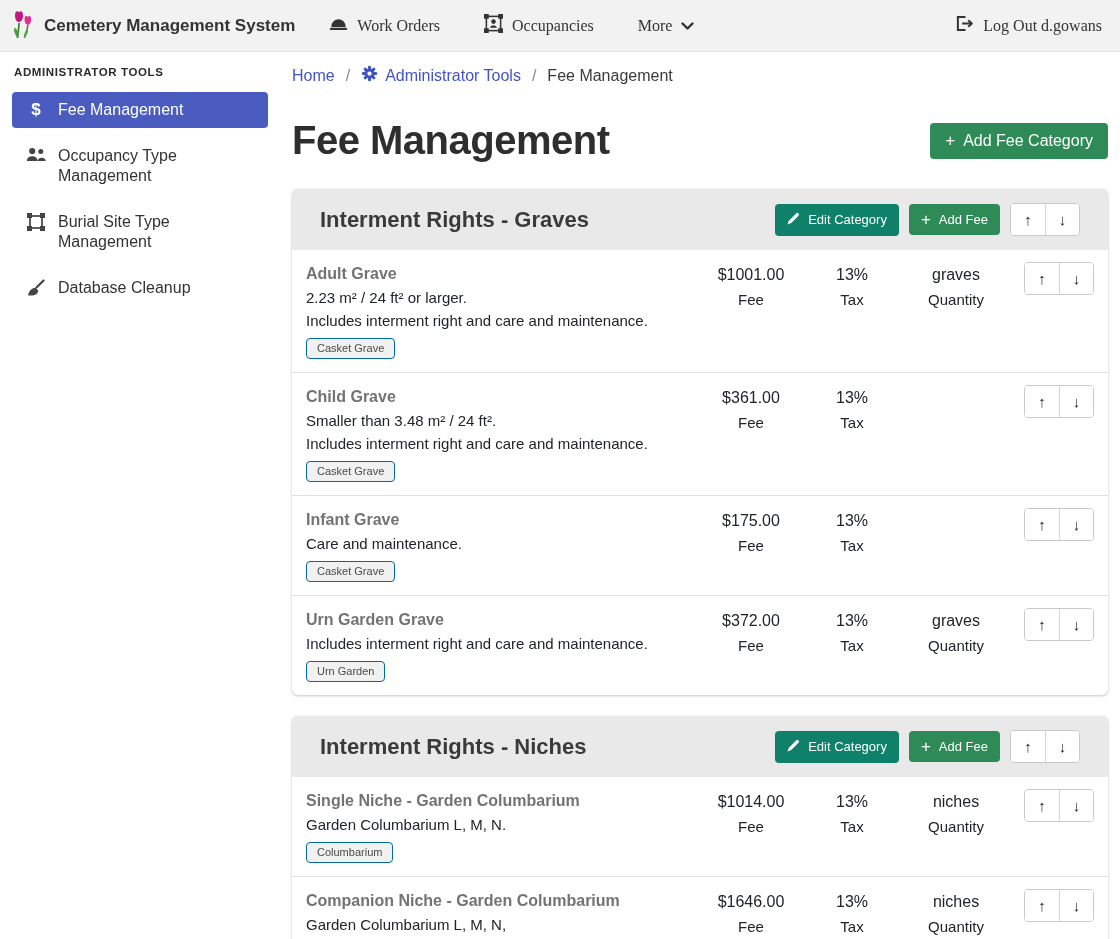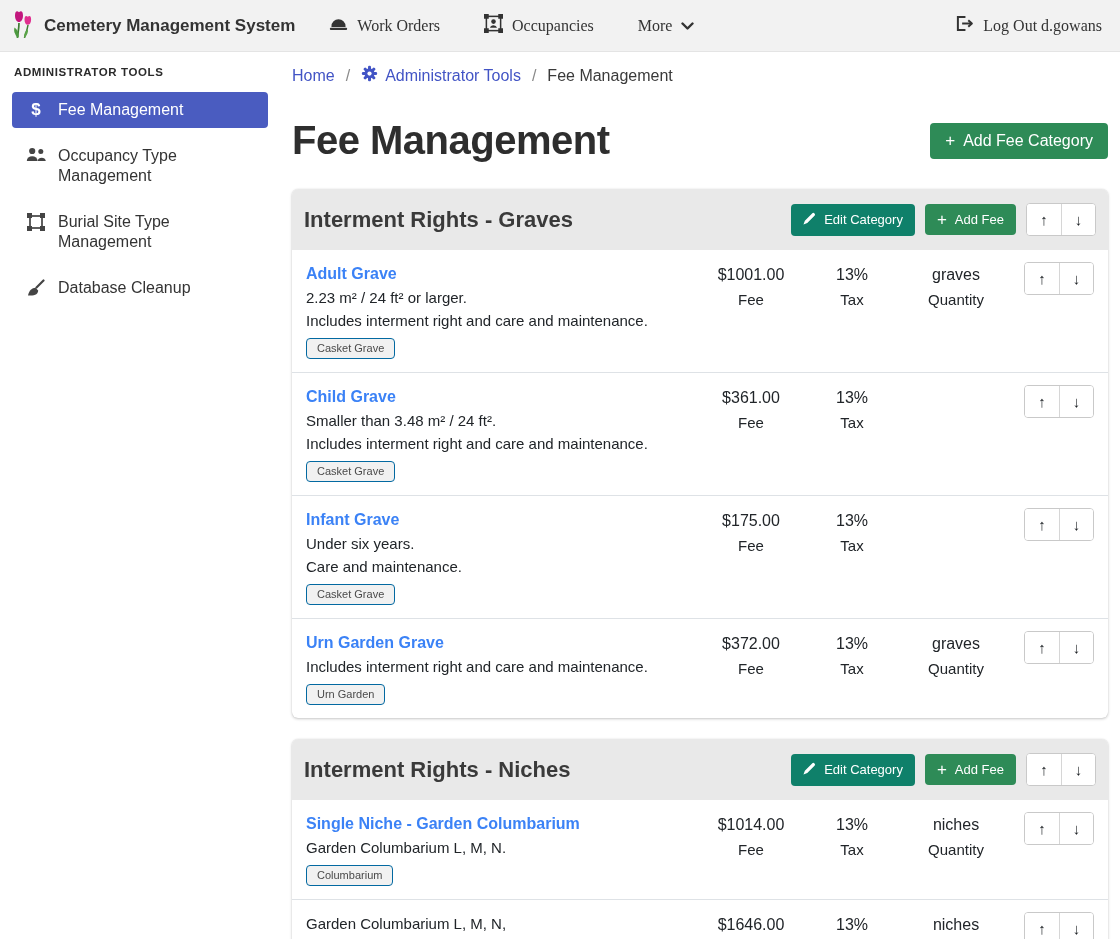"Interment Rights - Graves" .card-header { padding: 14px 12px -> 14px 28px }
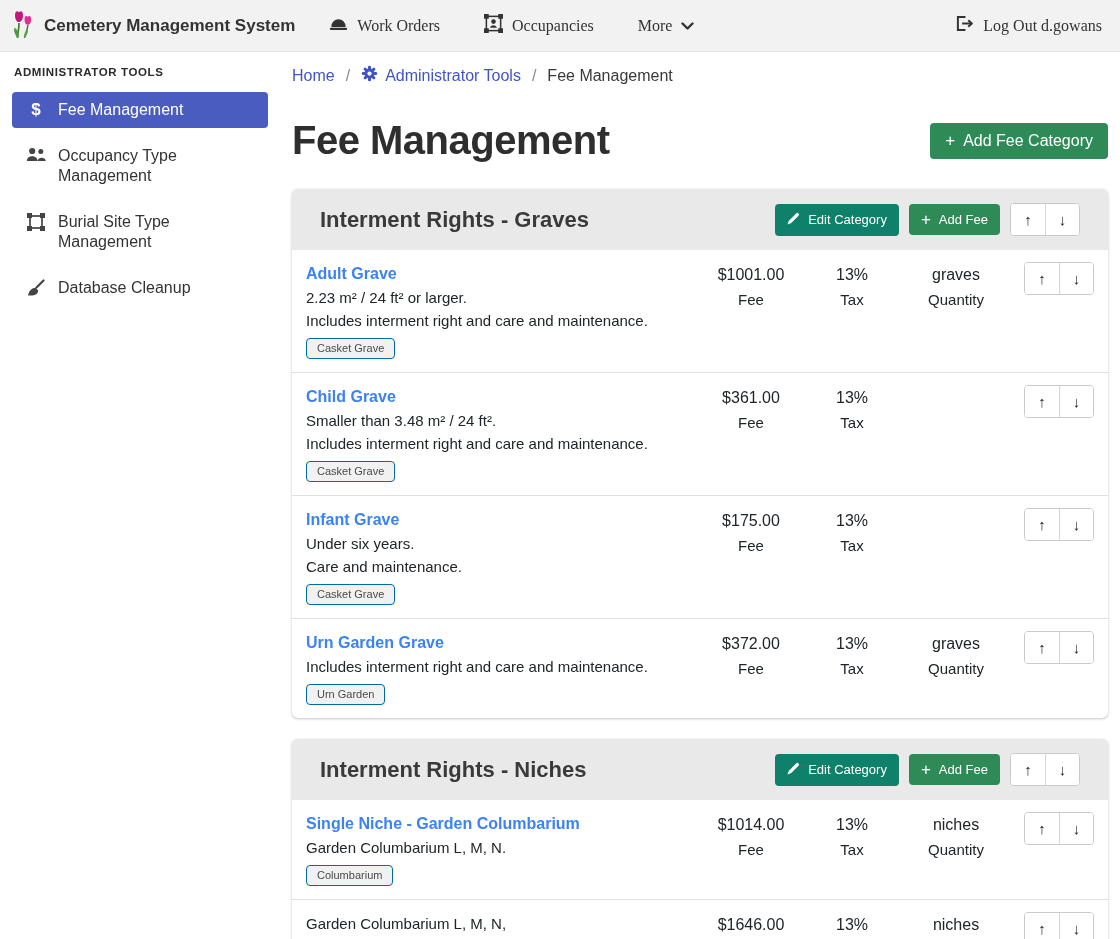"Adult Grave" .fee-name { color: #3b82f6 -> #737373 }
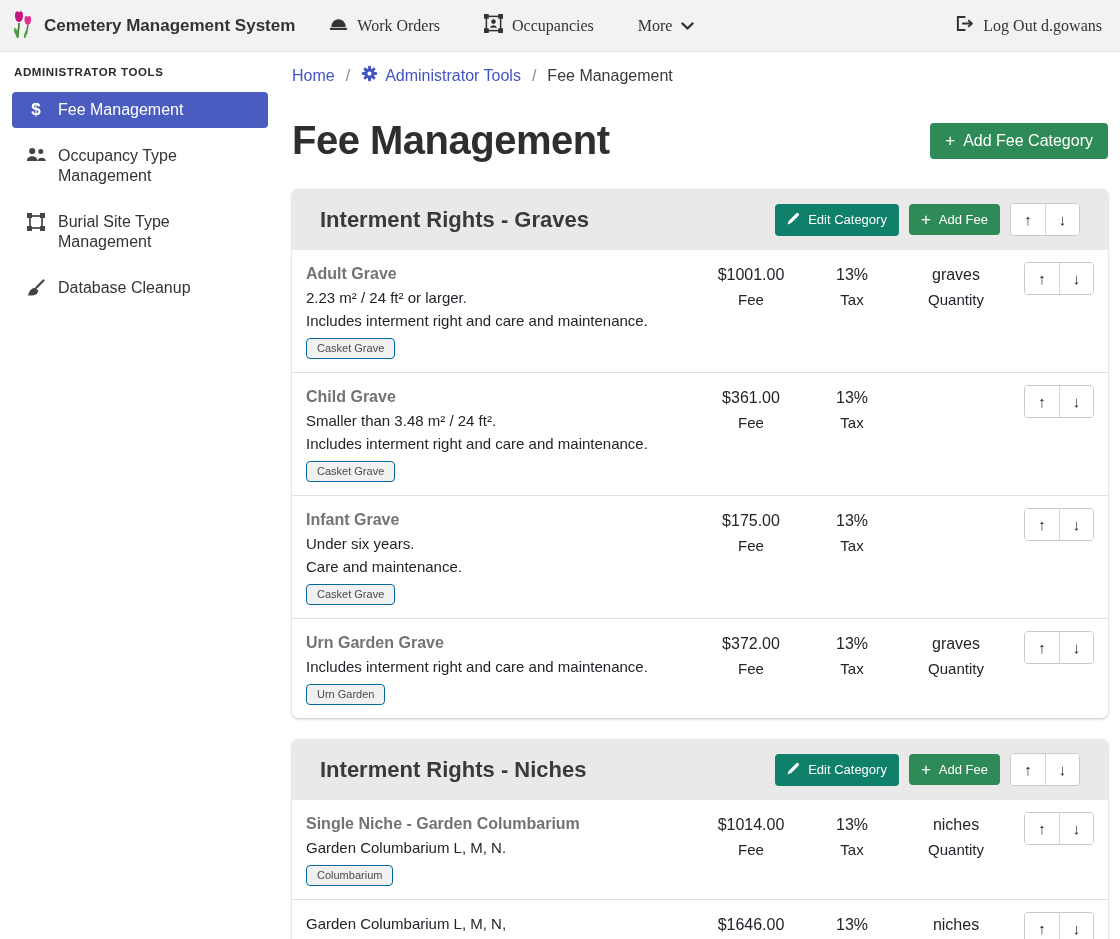"Under six years." div.fee-desc { html: <div>Under six years.</div> -> none }
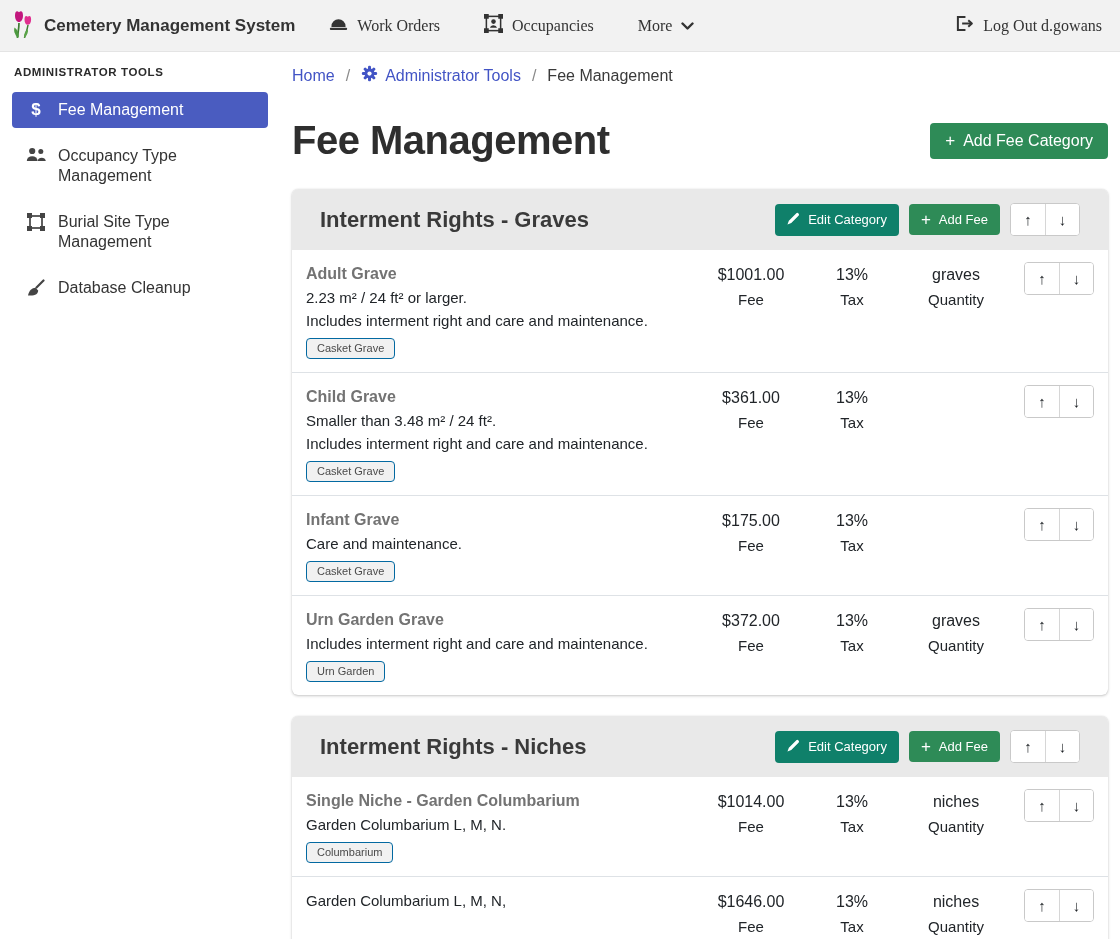"Companion Niche - Garden Columbarium" a.fee-name { html: none -> <a>Companion Niche - Garden Columbarium</a> }
